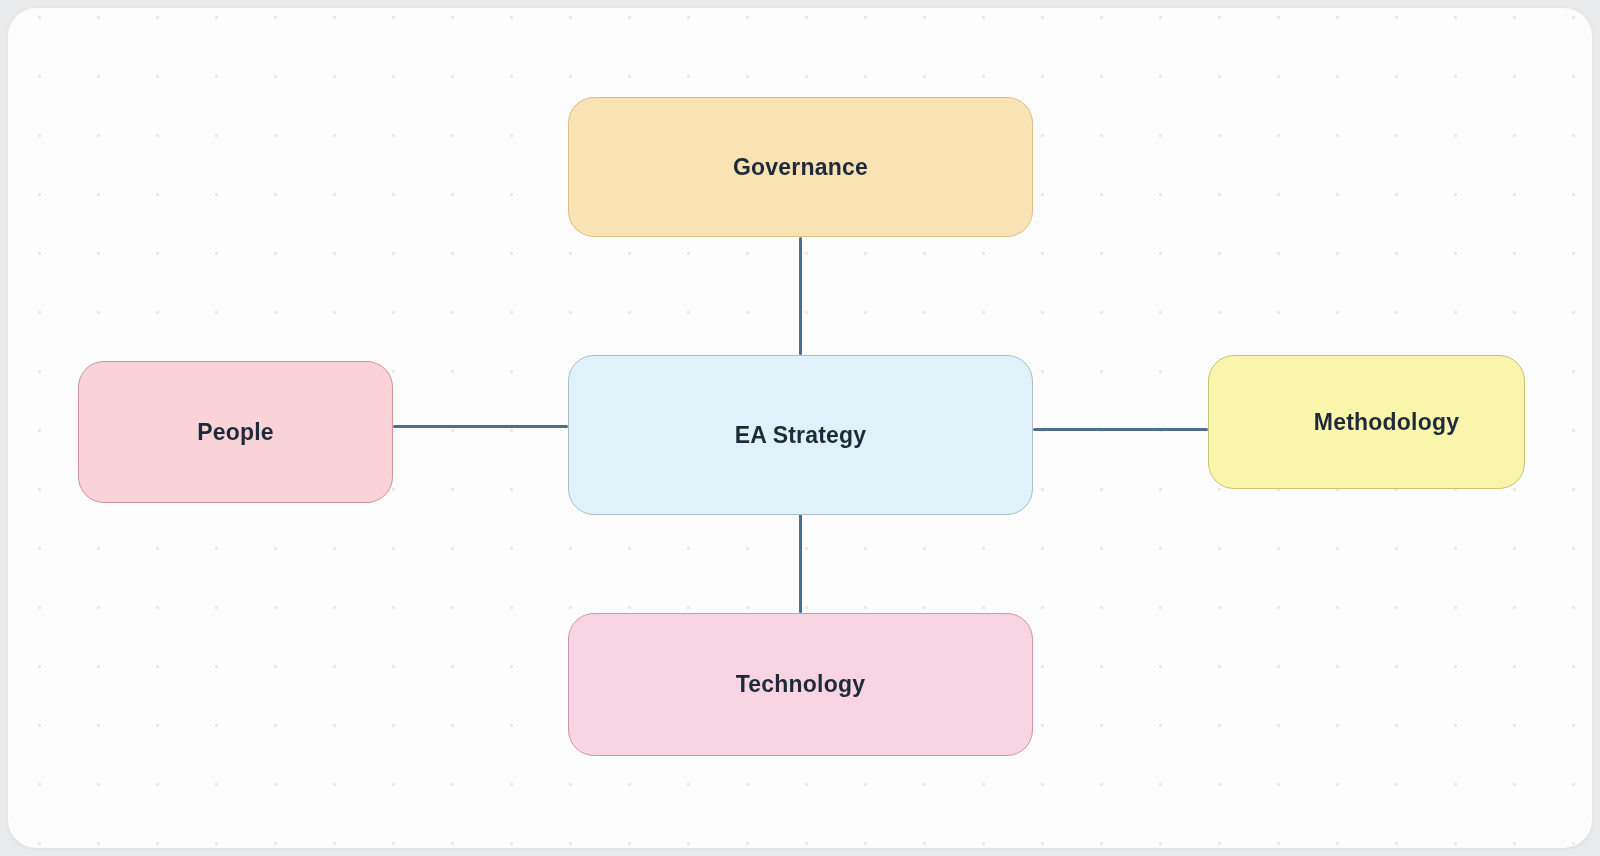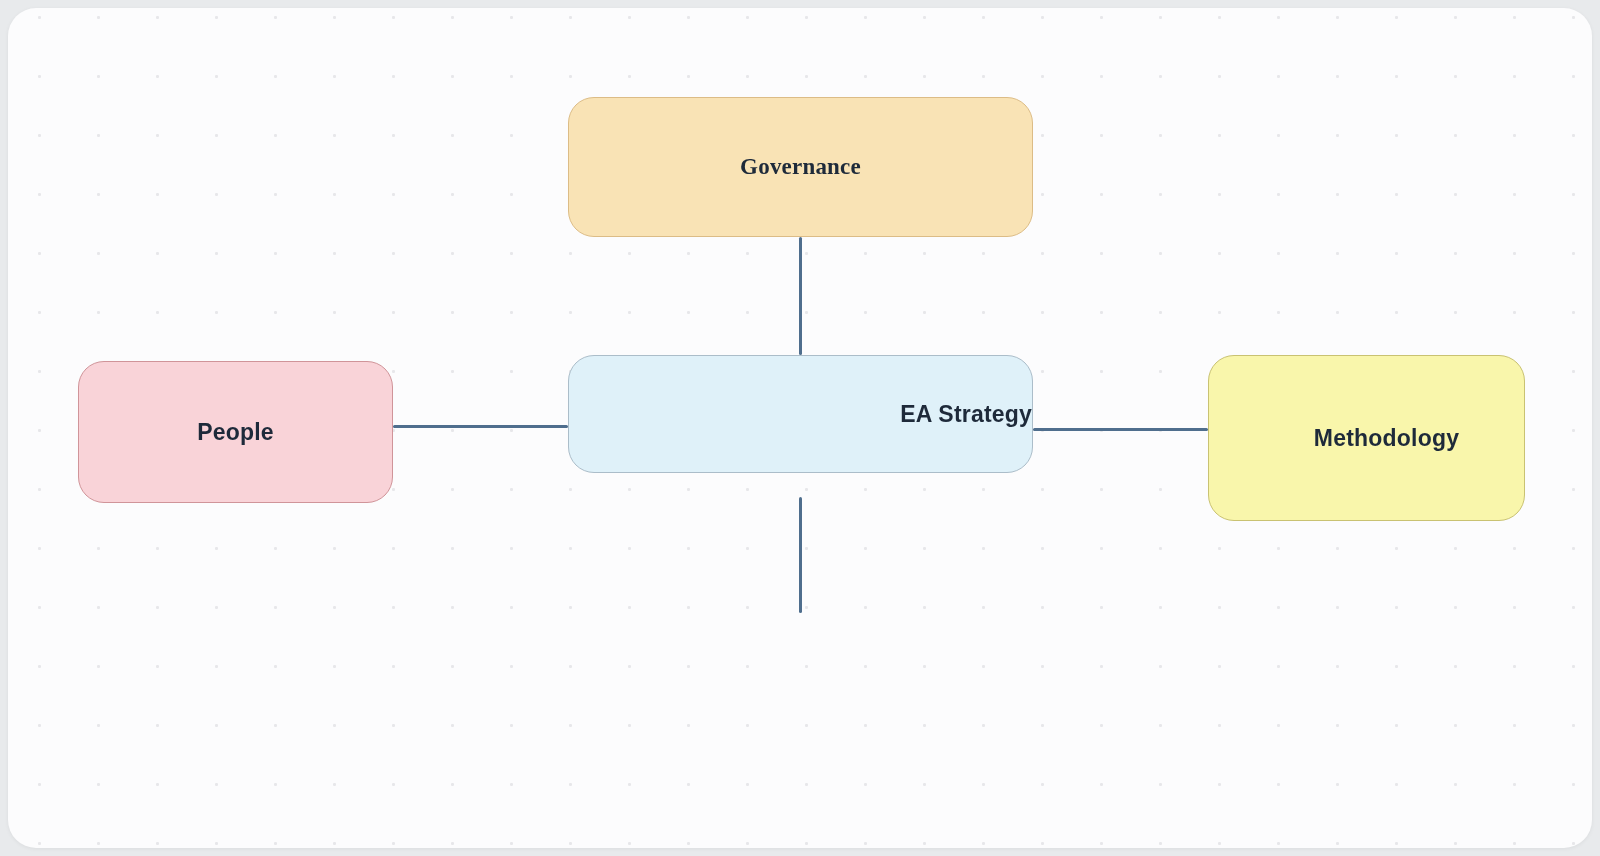"Governance" .node-governance { font-family: Liberation Serif, serif -> none }
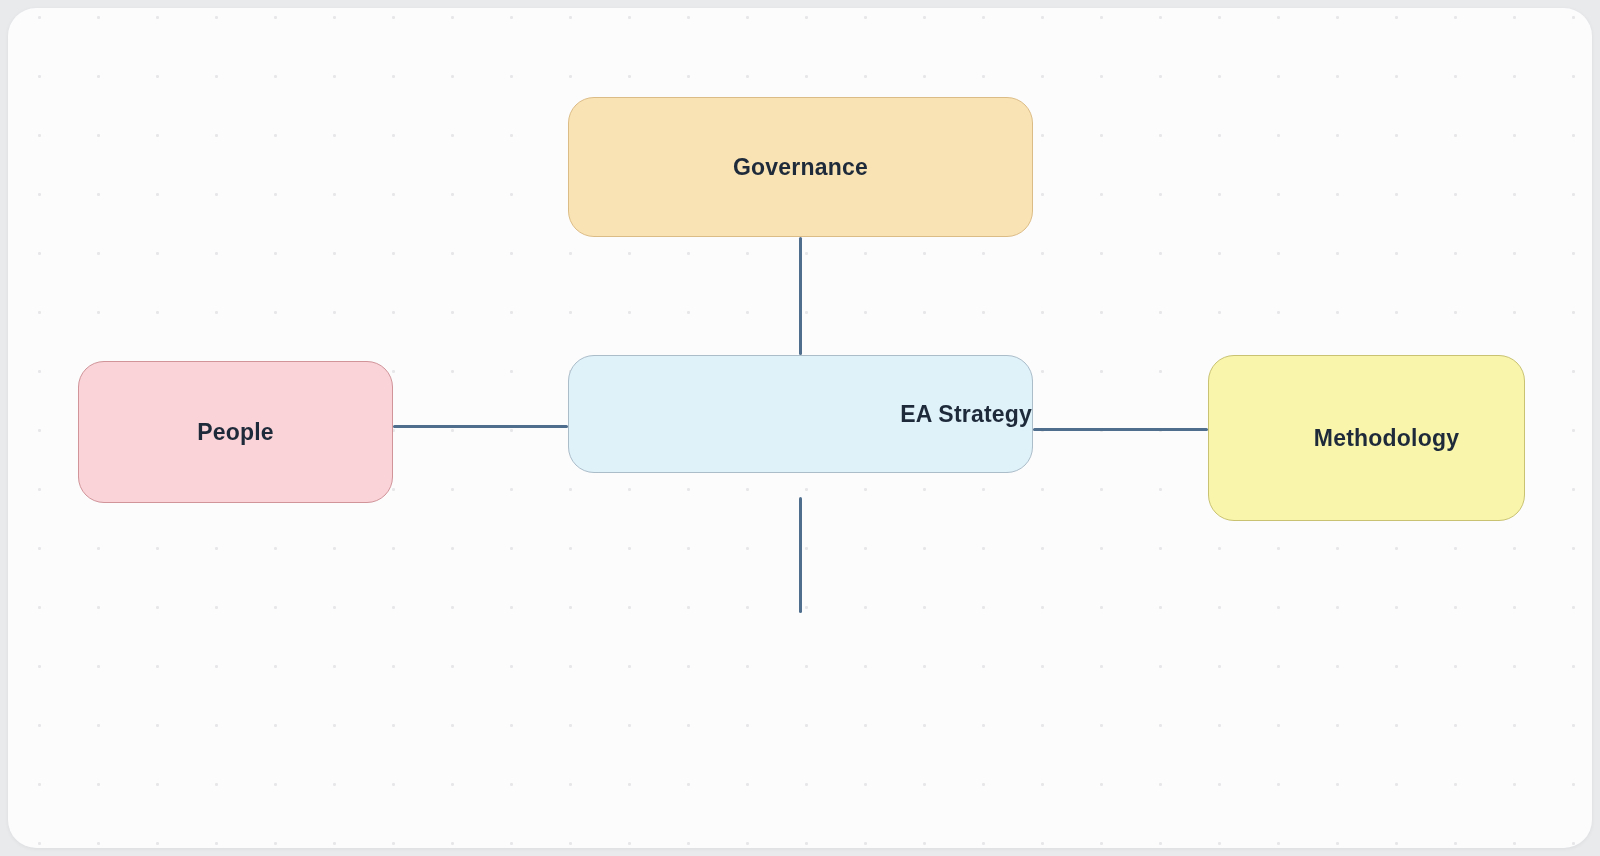"EA Strategy" .node-ea-strategy { height: 118px -> 160px; justify-content: flex-end -> none }
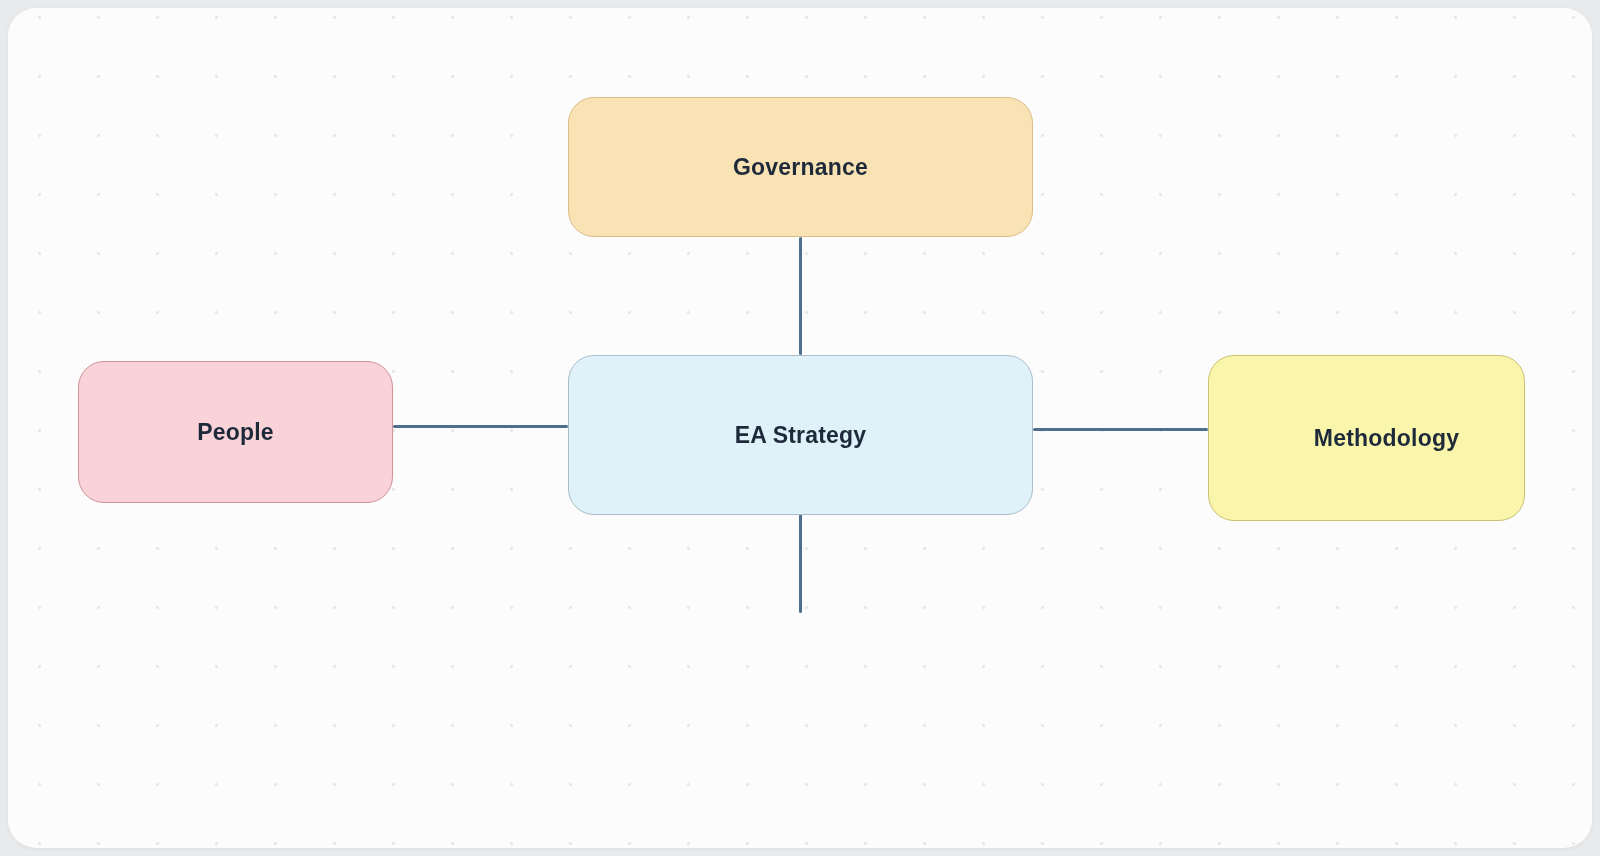"Methodology" .node-methodology { height: 166px -> 134px }
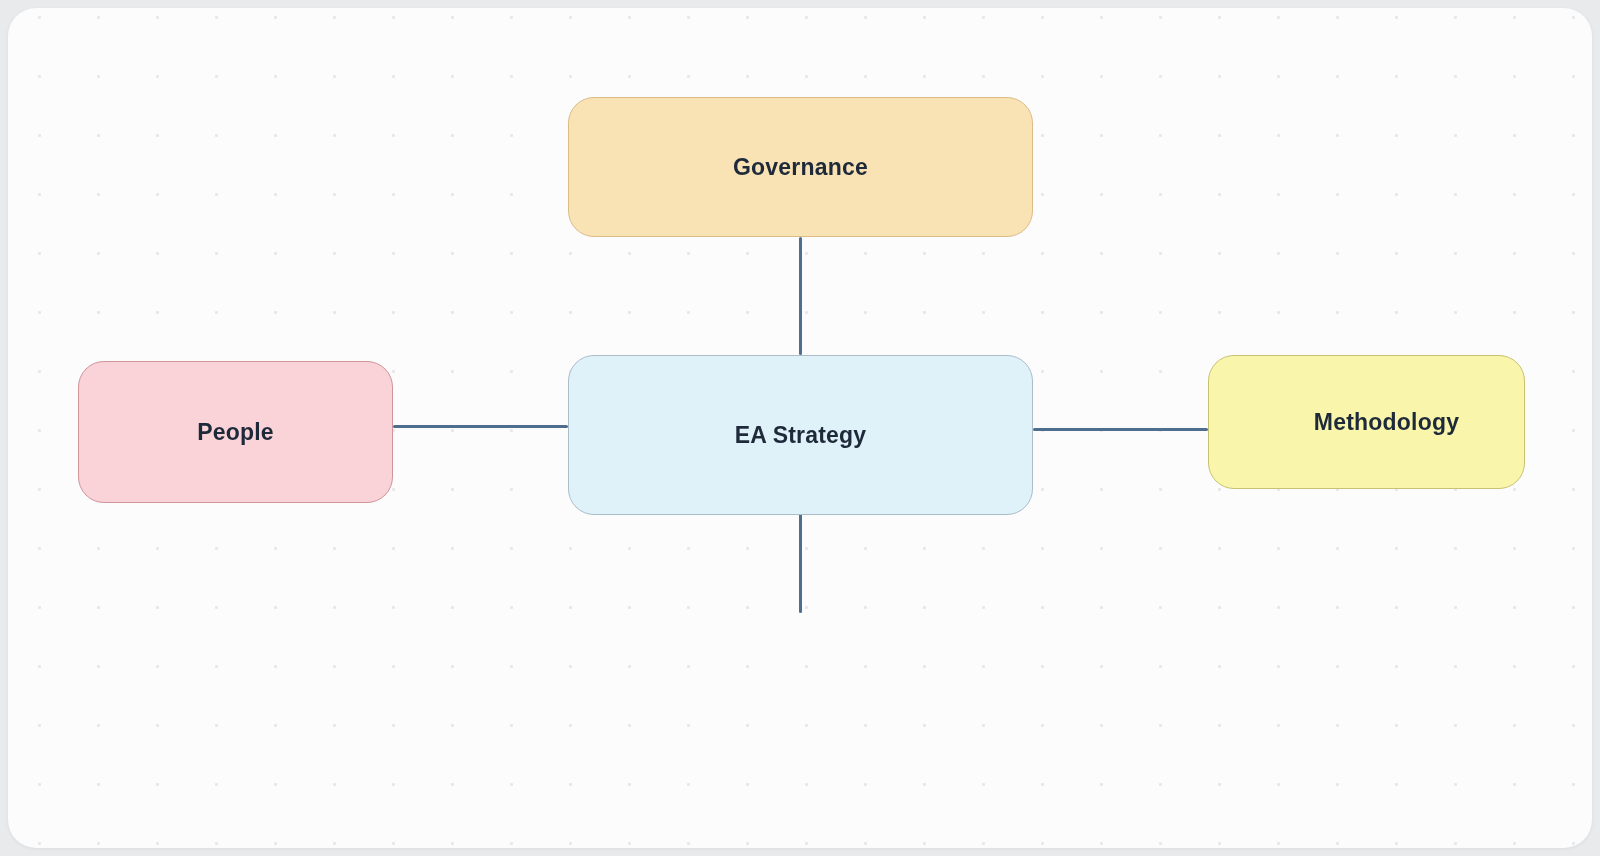"Technology" div.node { html: none -> <div> <span>Technology</span> </div> }
